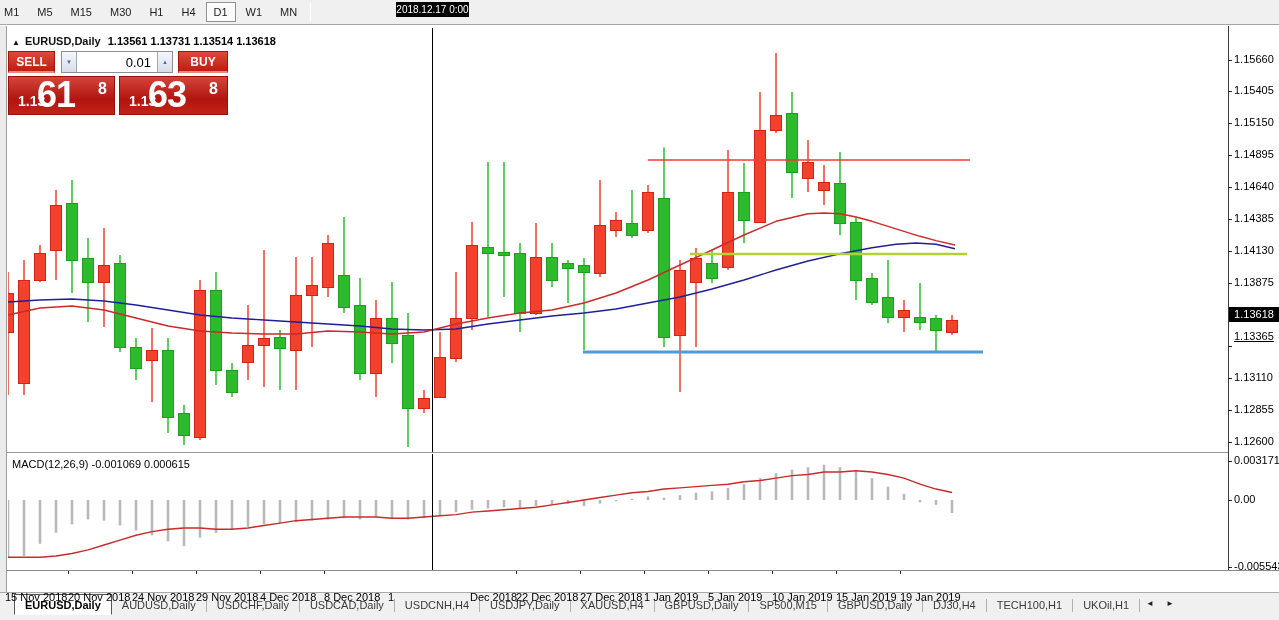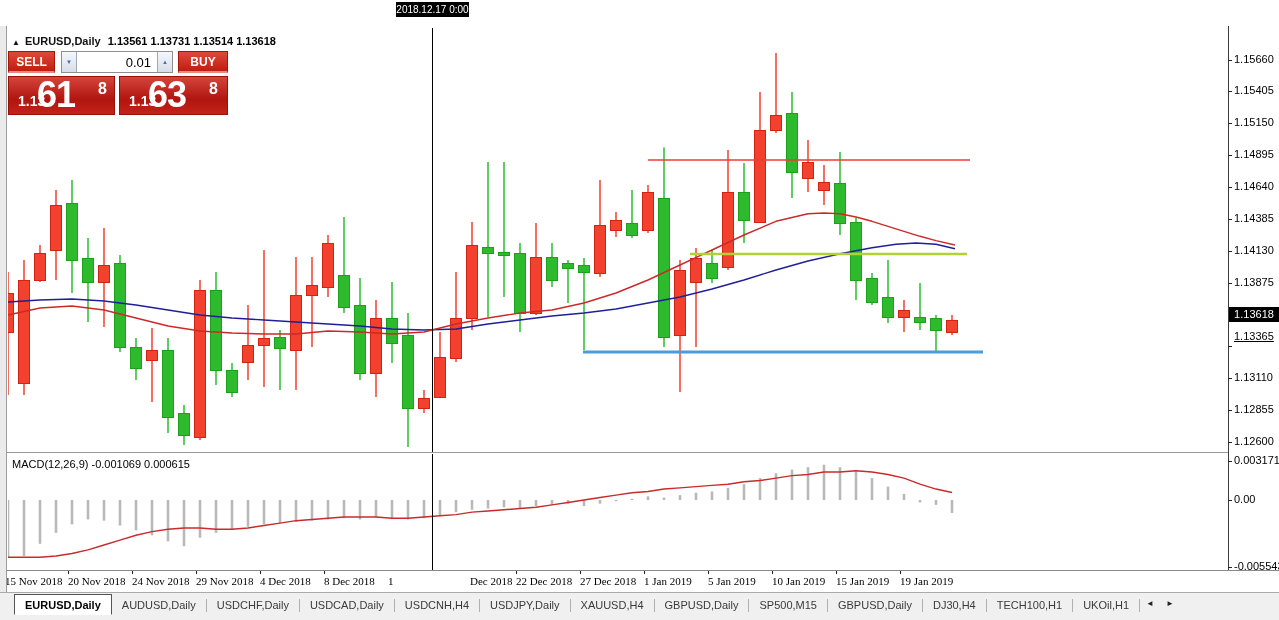"M1" div { html: none -> <div> <div>M1</div> <div>M5</div> <div>M15</div> <div>M30</div> <div>H1</div> <div>H4</div> <div>D1</div> <div>W1</div> <div>MN</div> <div></div> </div> }
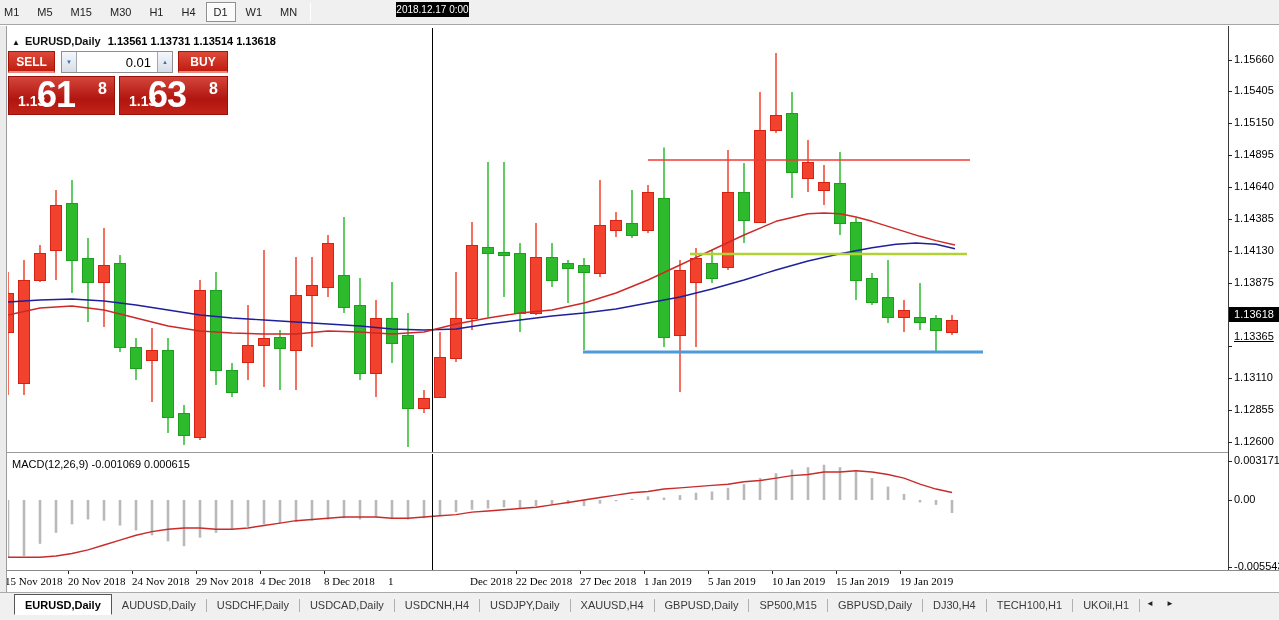"15 Nov 2018" .da-label { font-family: Liberation Serif, serif -> none; top: 4px -> 20px }
